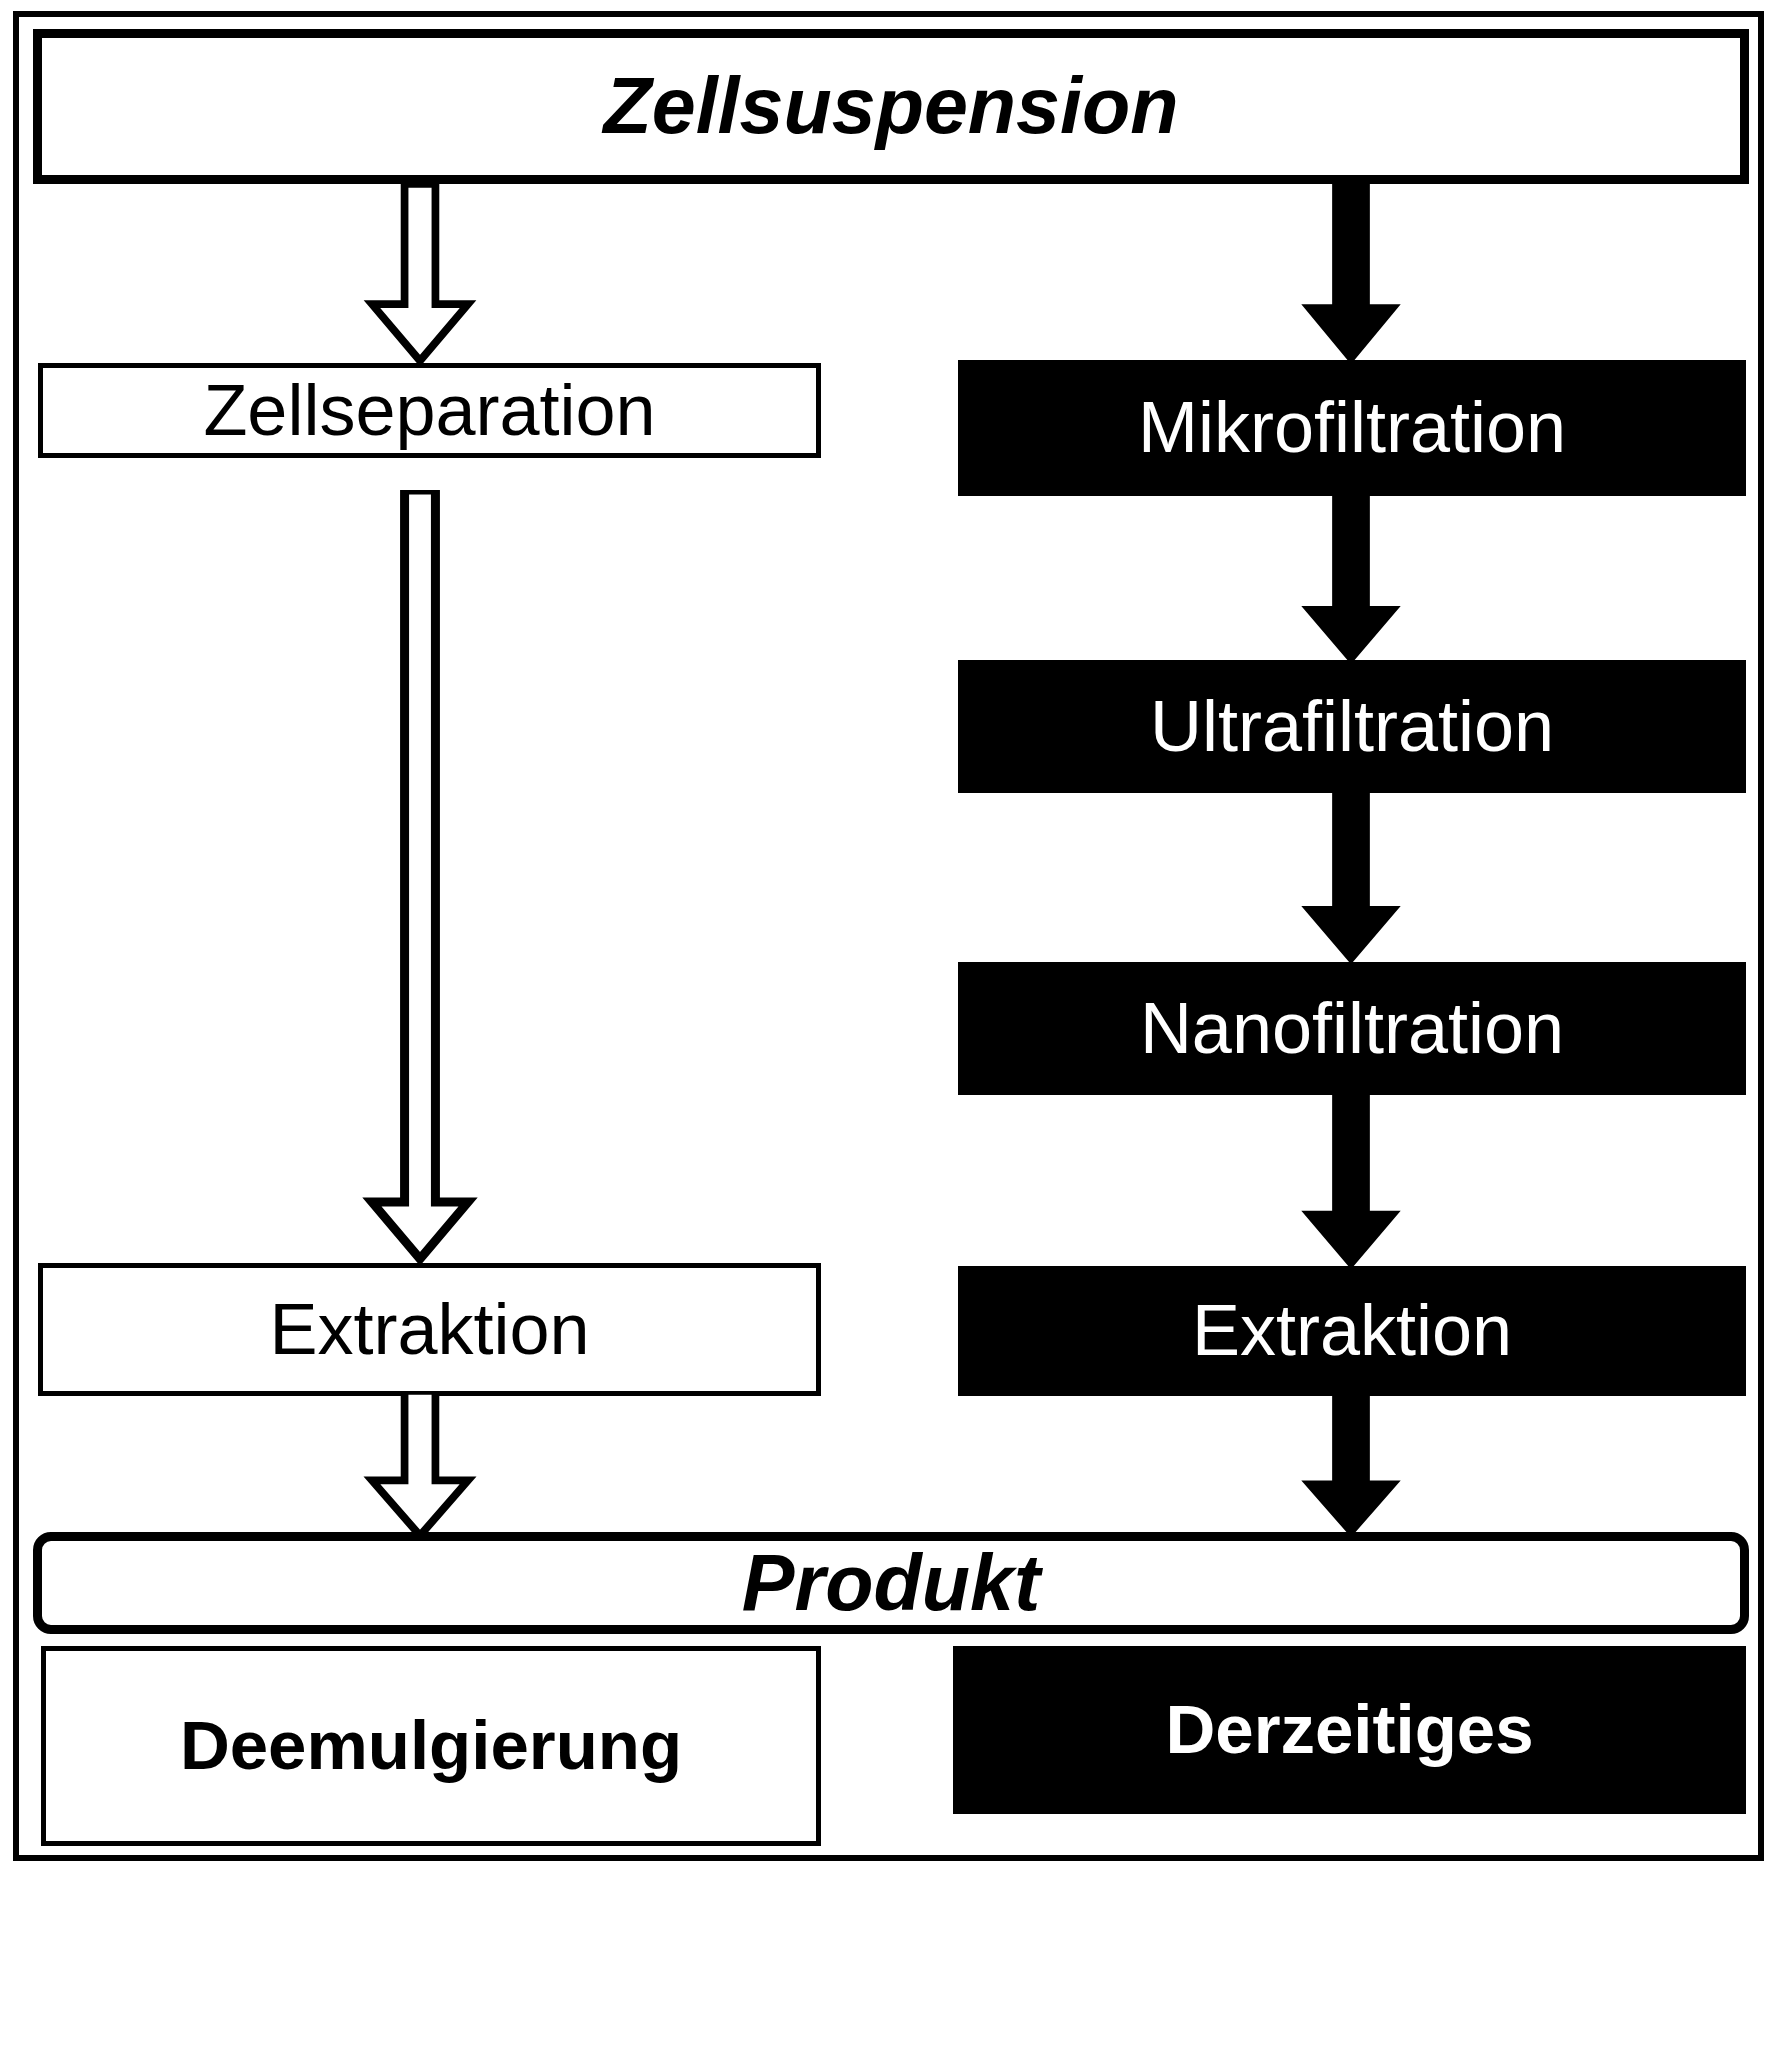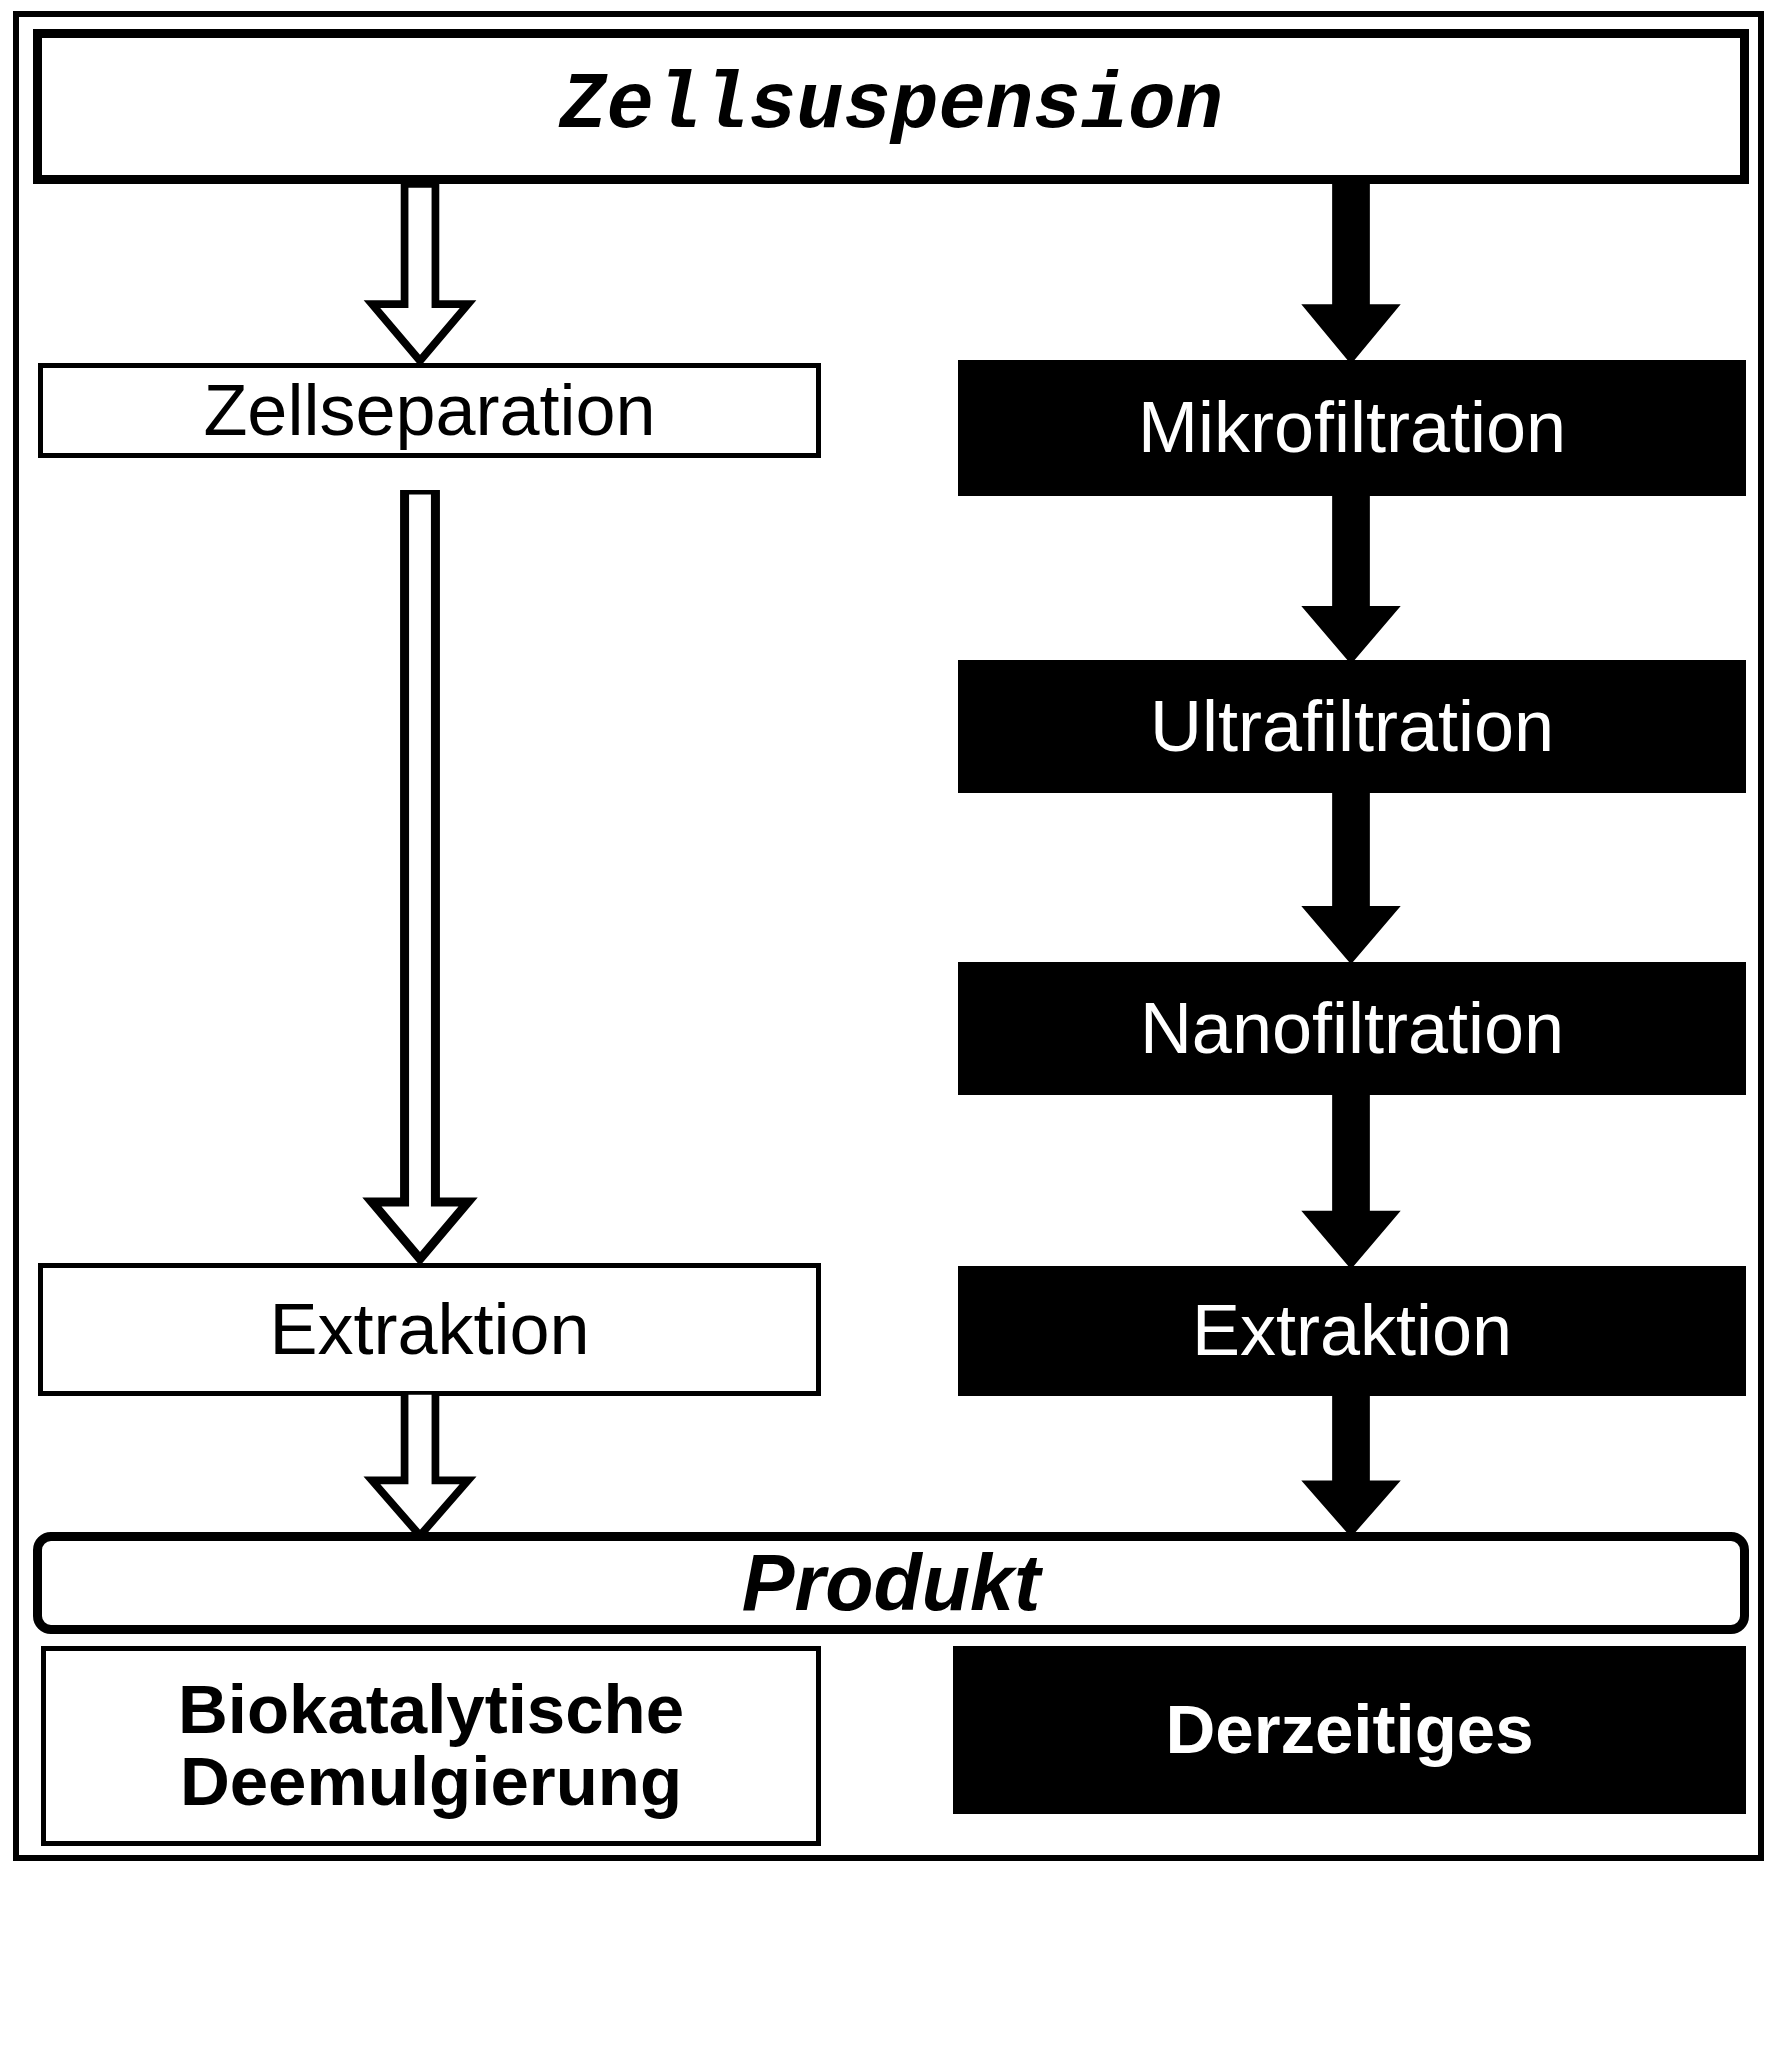"Zellsuspension" div.node { font-family: Liberation Mono, monospace -> none }
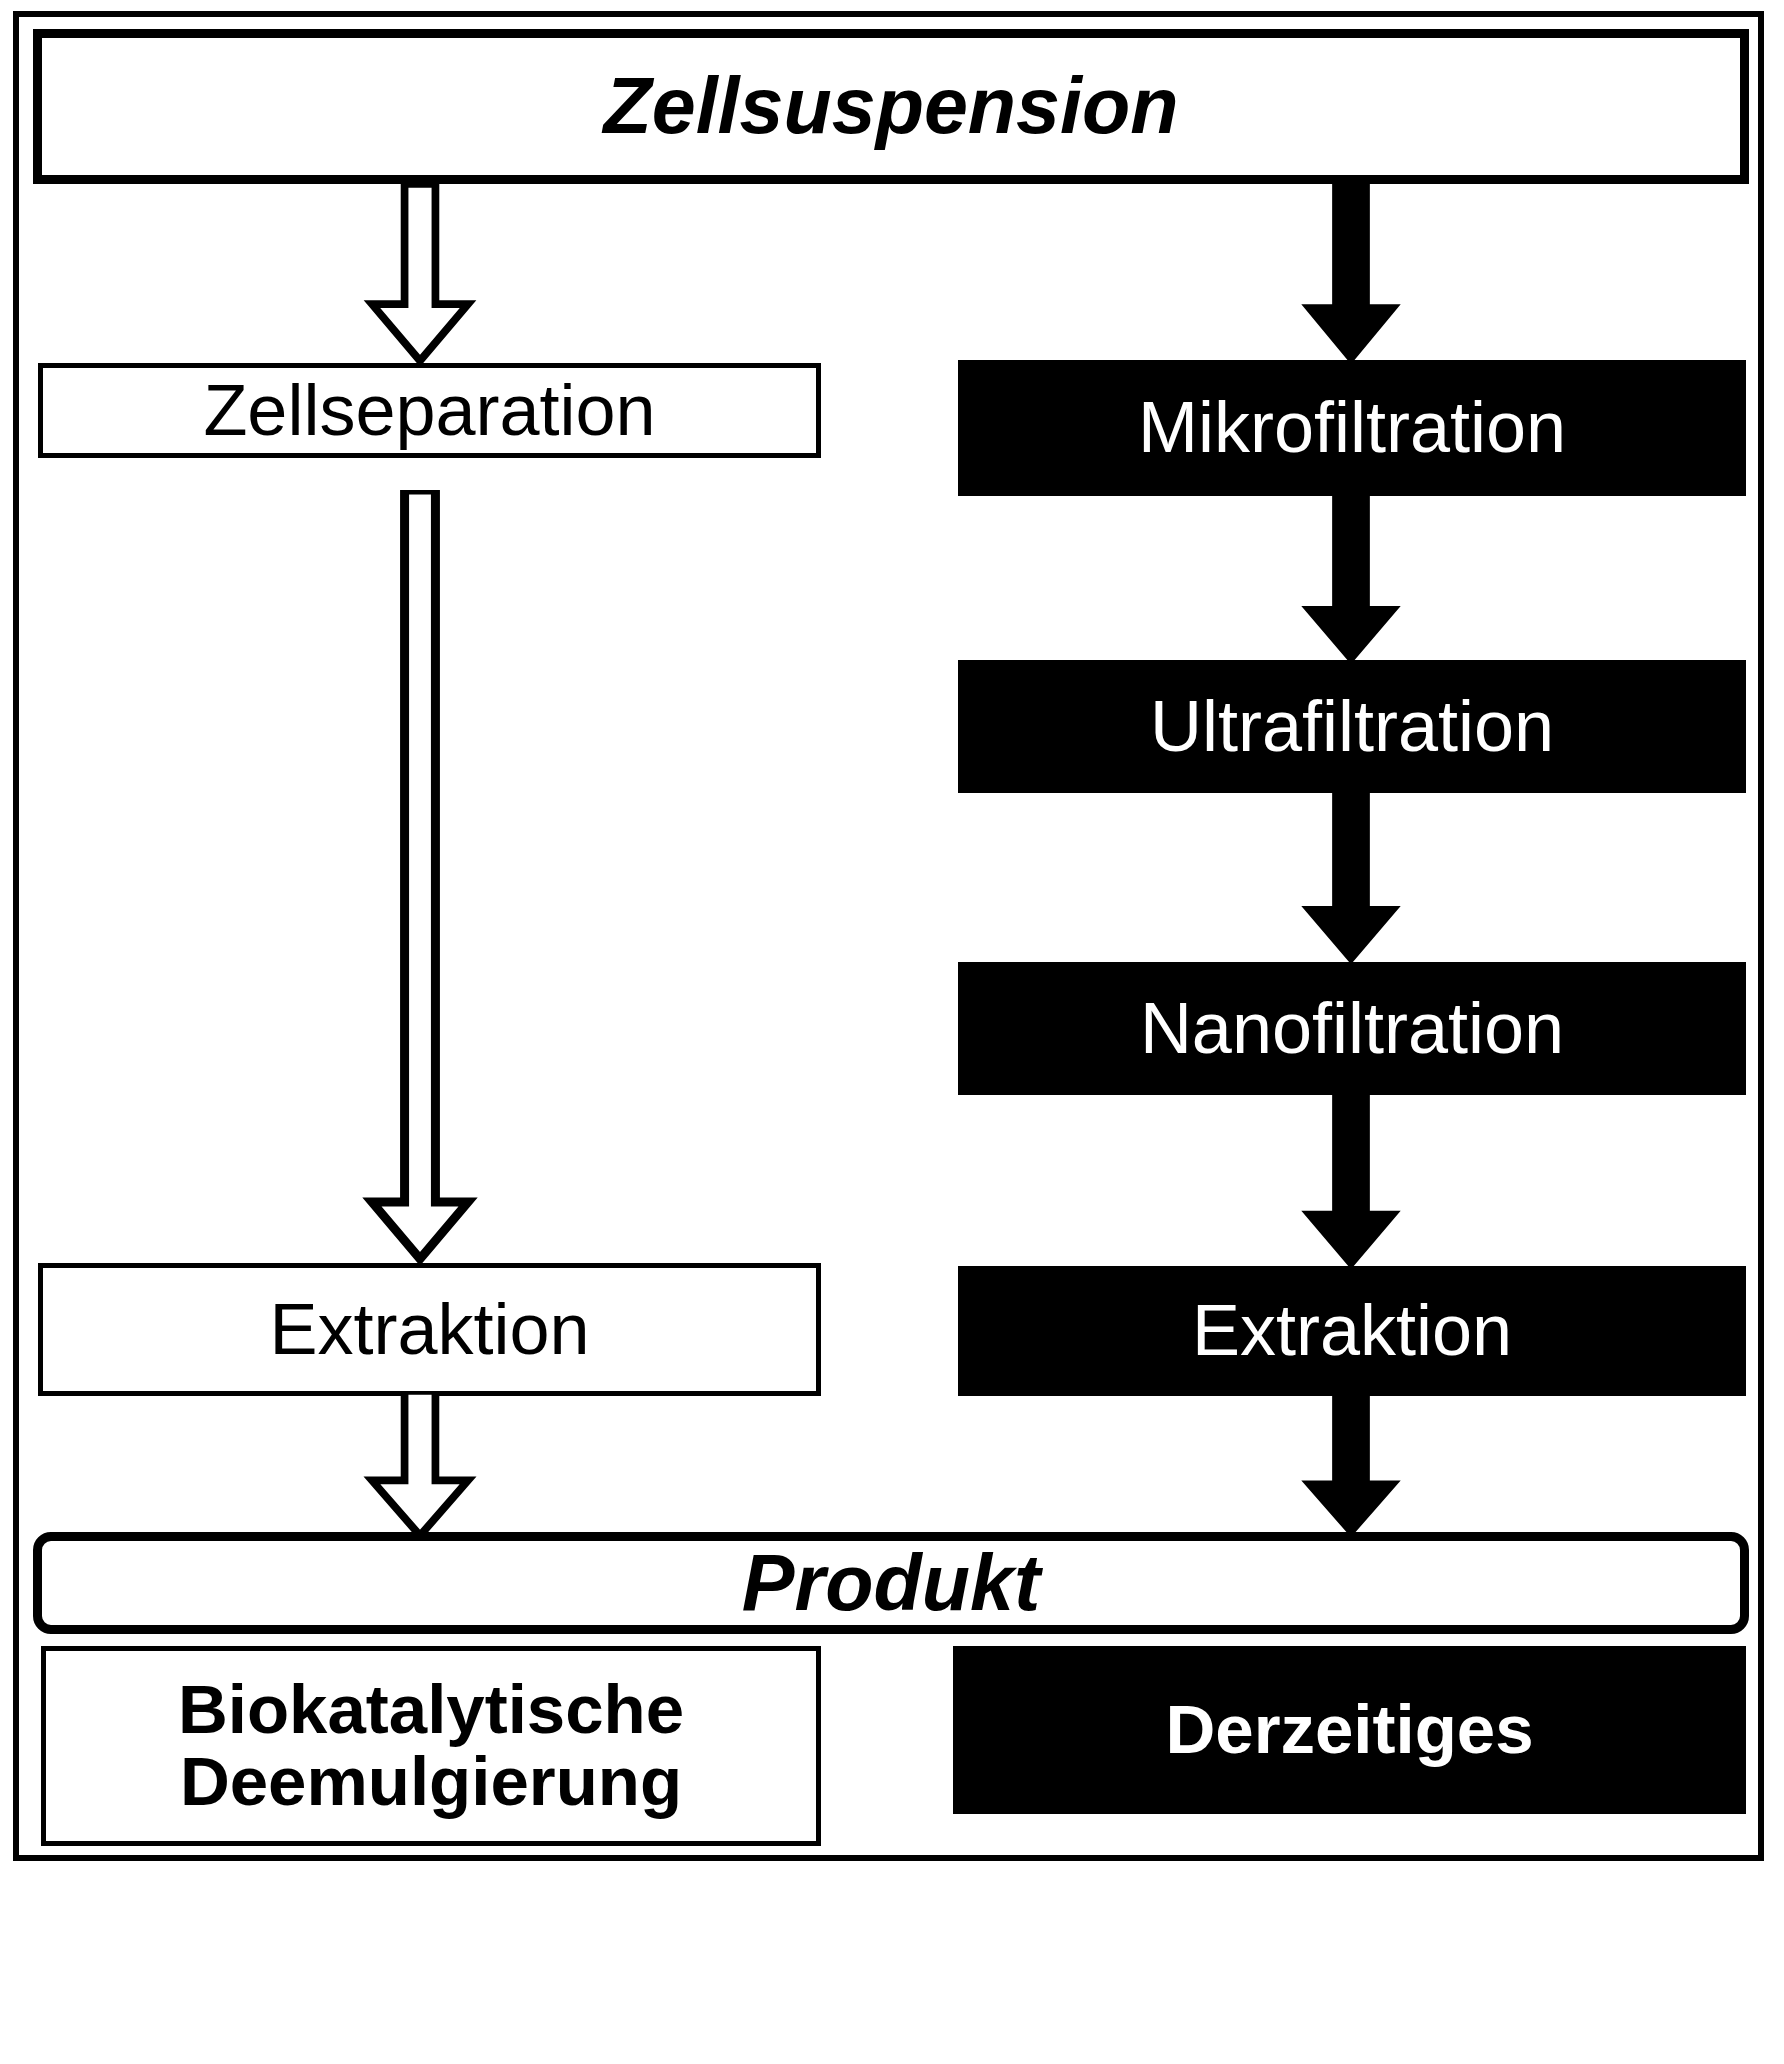"Biokatalytische" span { html: <span>Biokatalytische</span> -> none }
